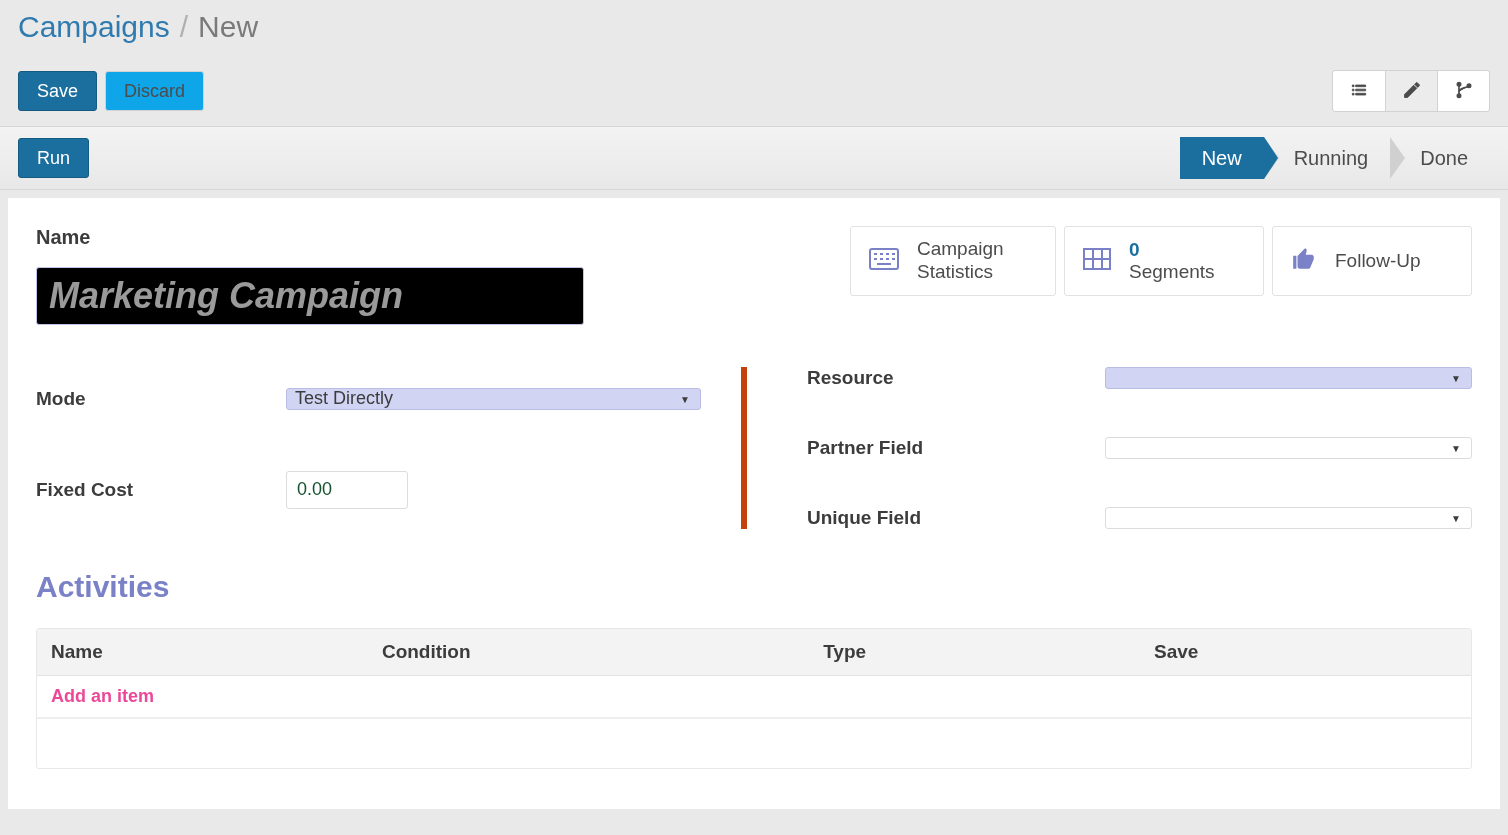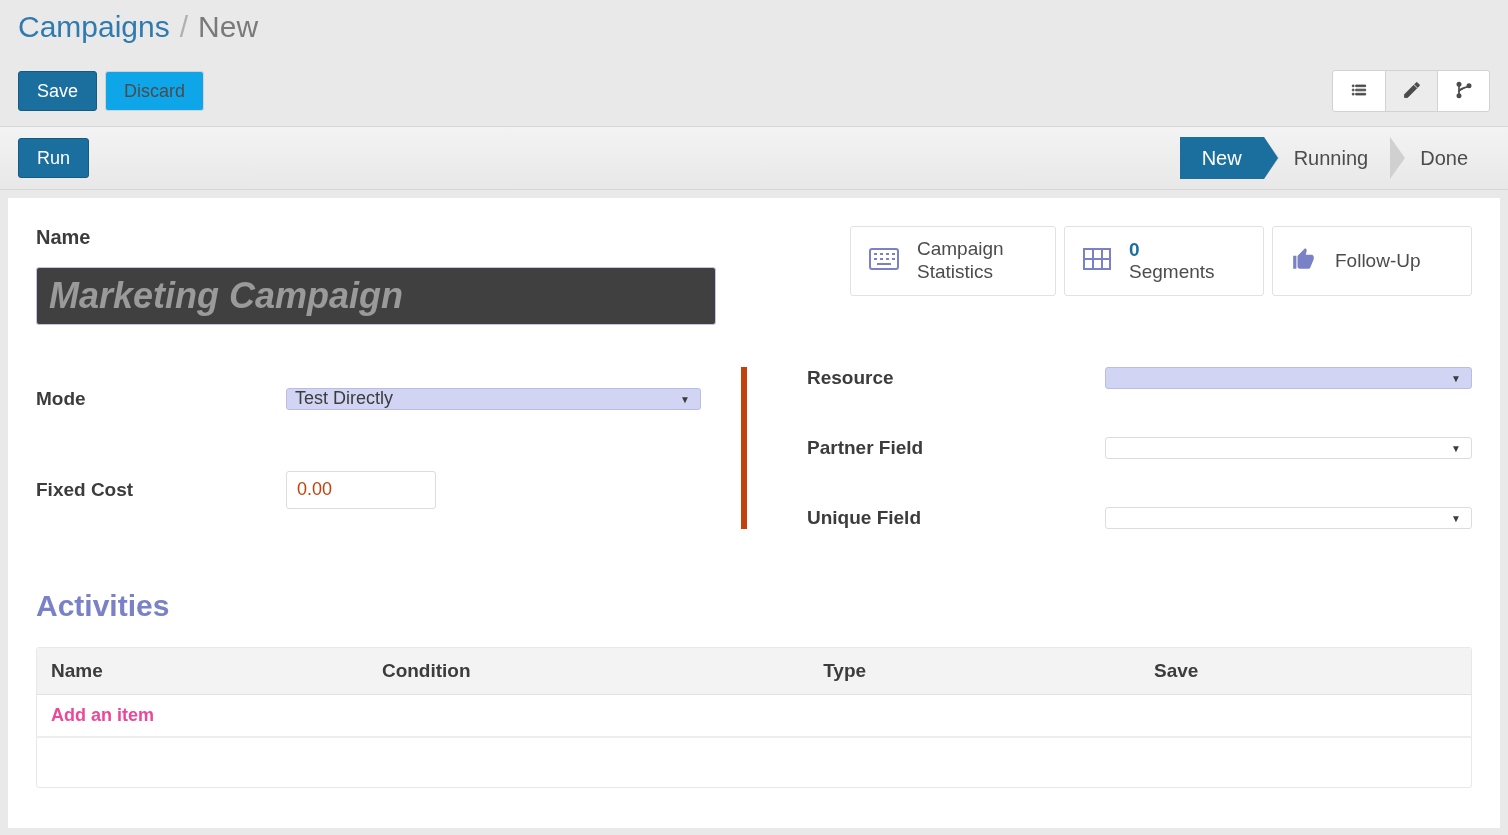"Marketing Campaign" .name-input { background: #404040 -> #000000; width: 680px -> 548px }
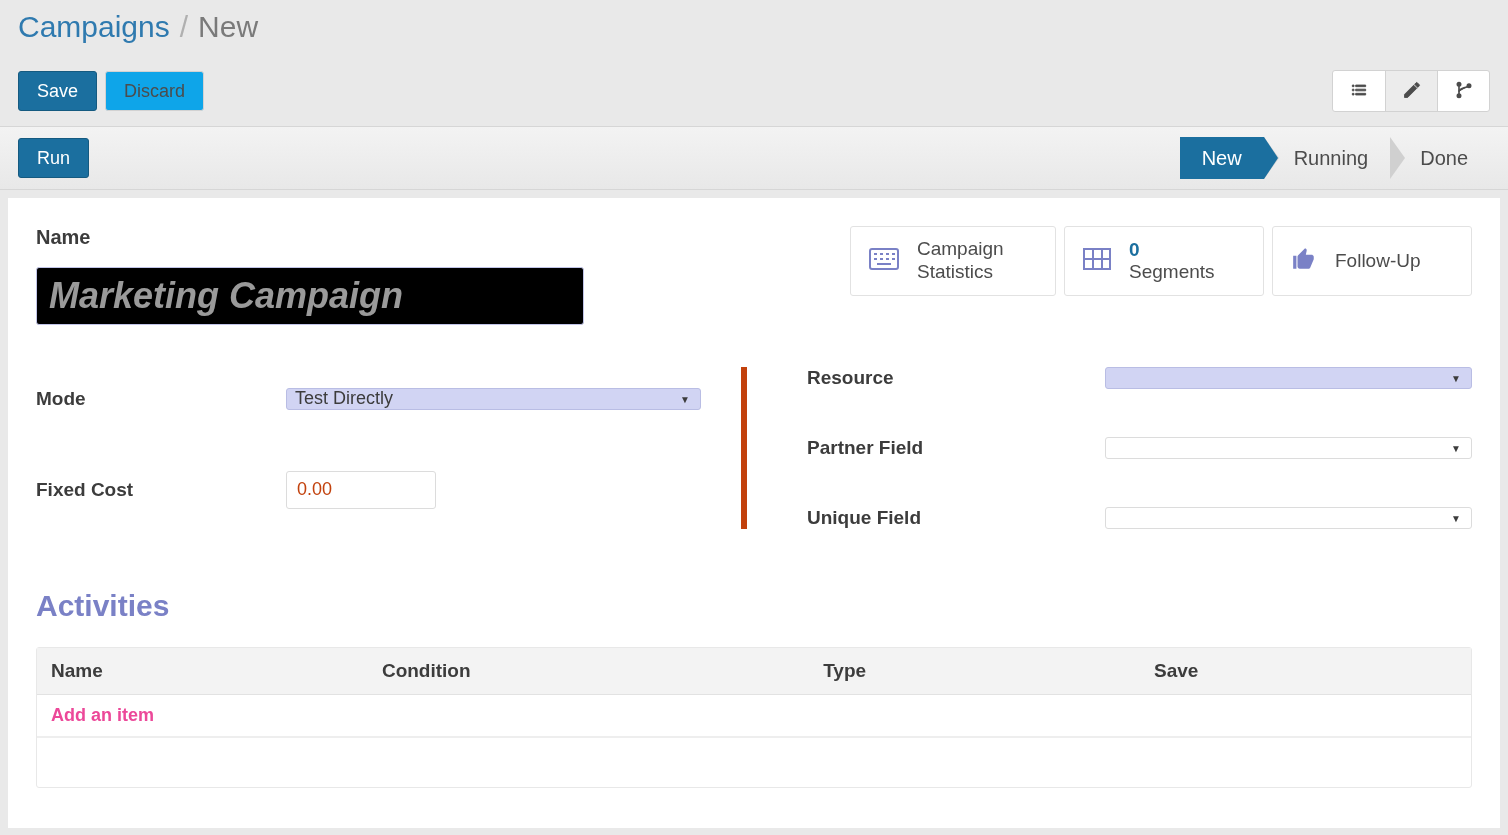"0.00" .finput { color: #c2410c -> #14532d; width: 150px -> 122px }
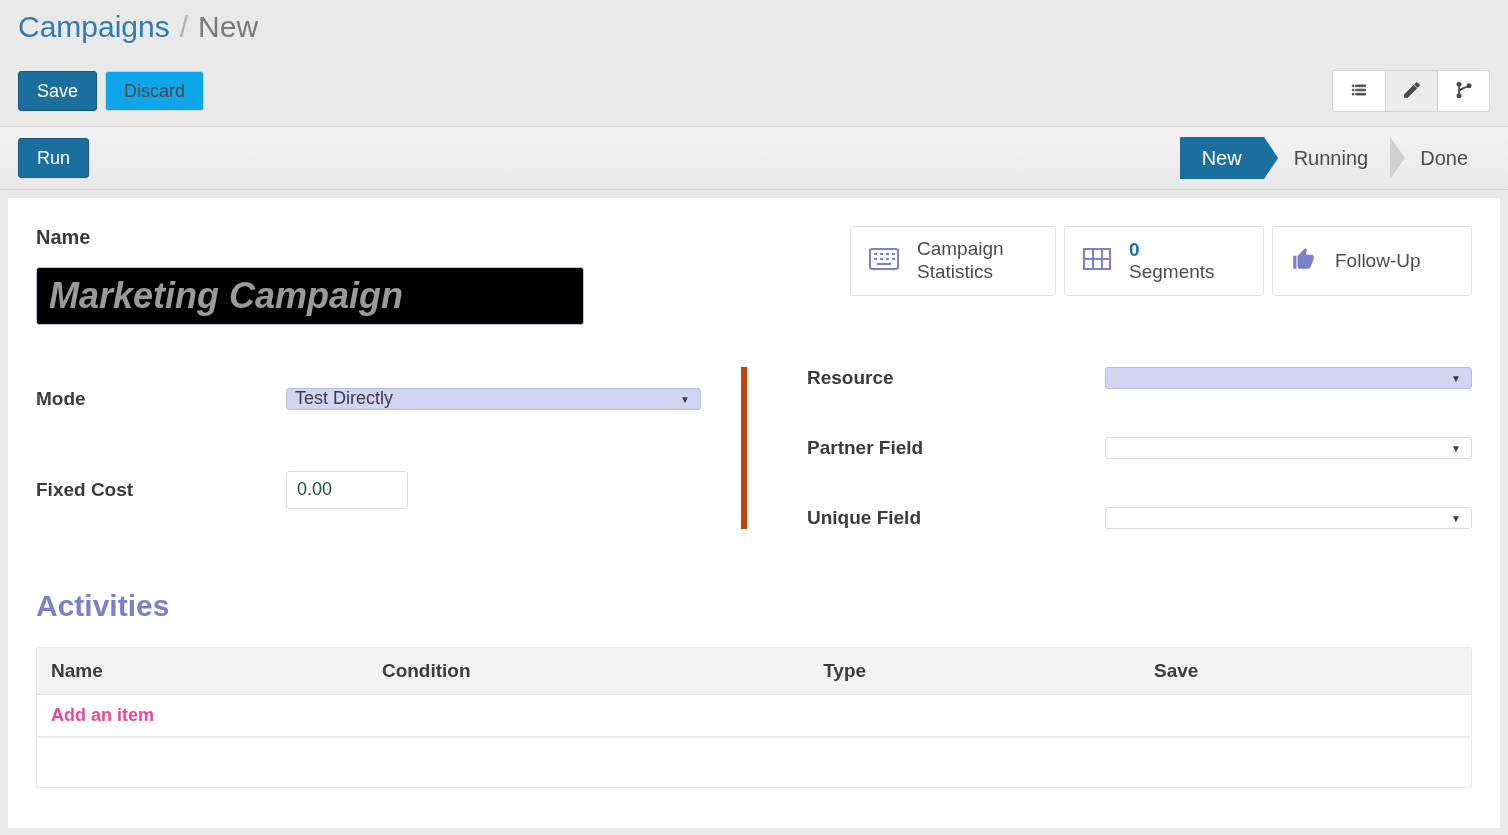"Activities" .section-title { margin-top: 60px -> 41px }
